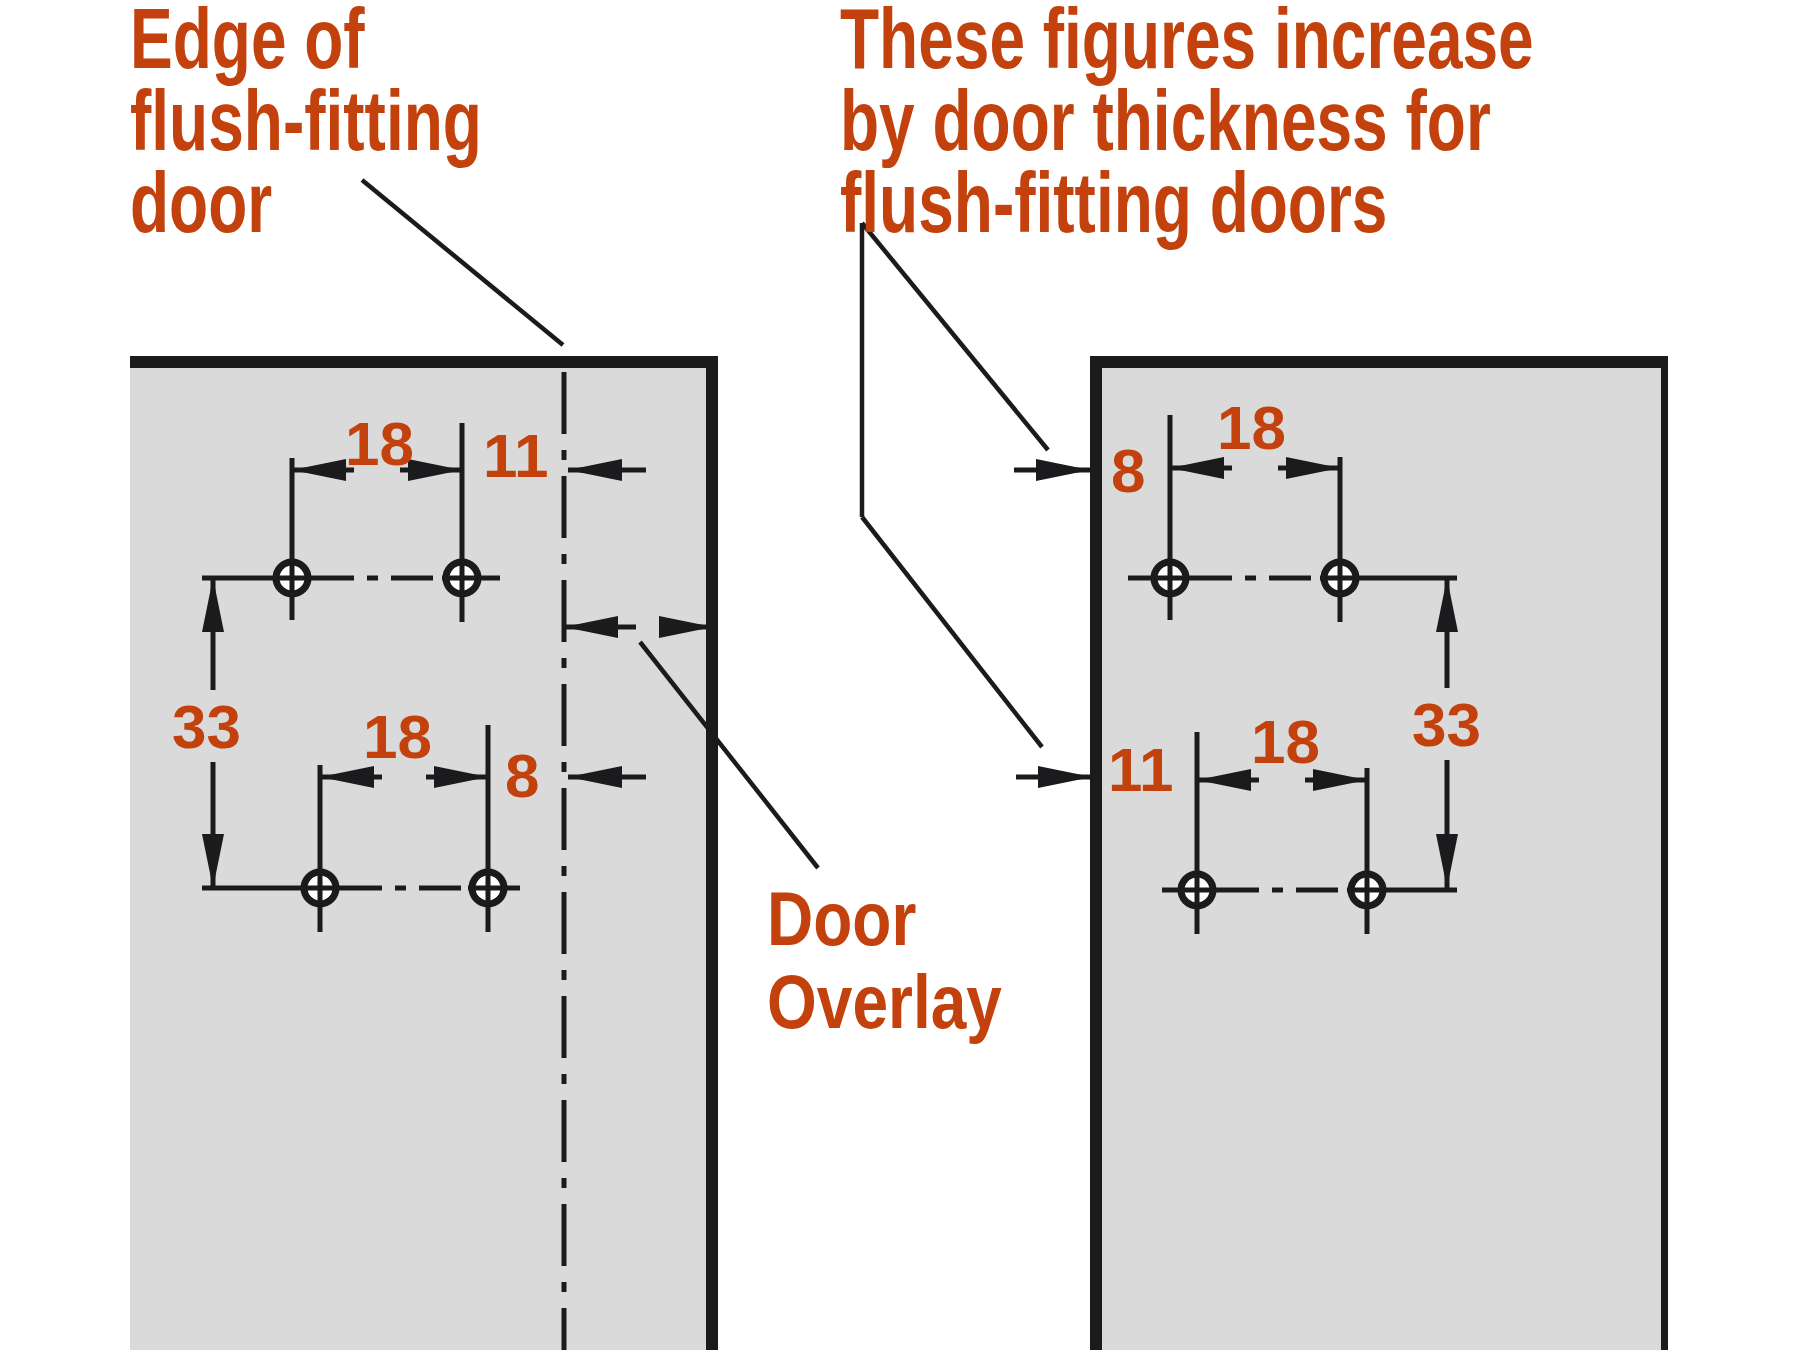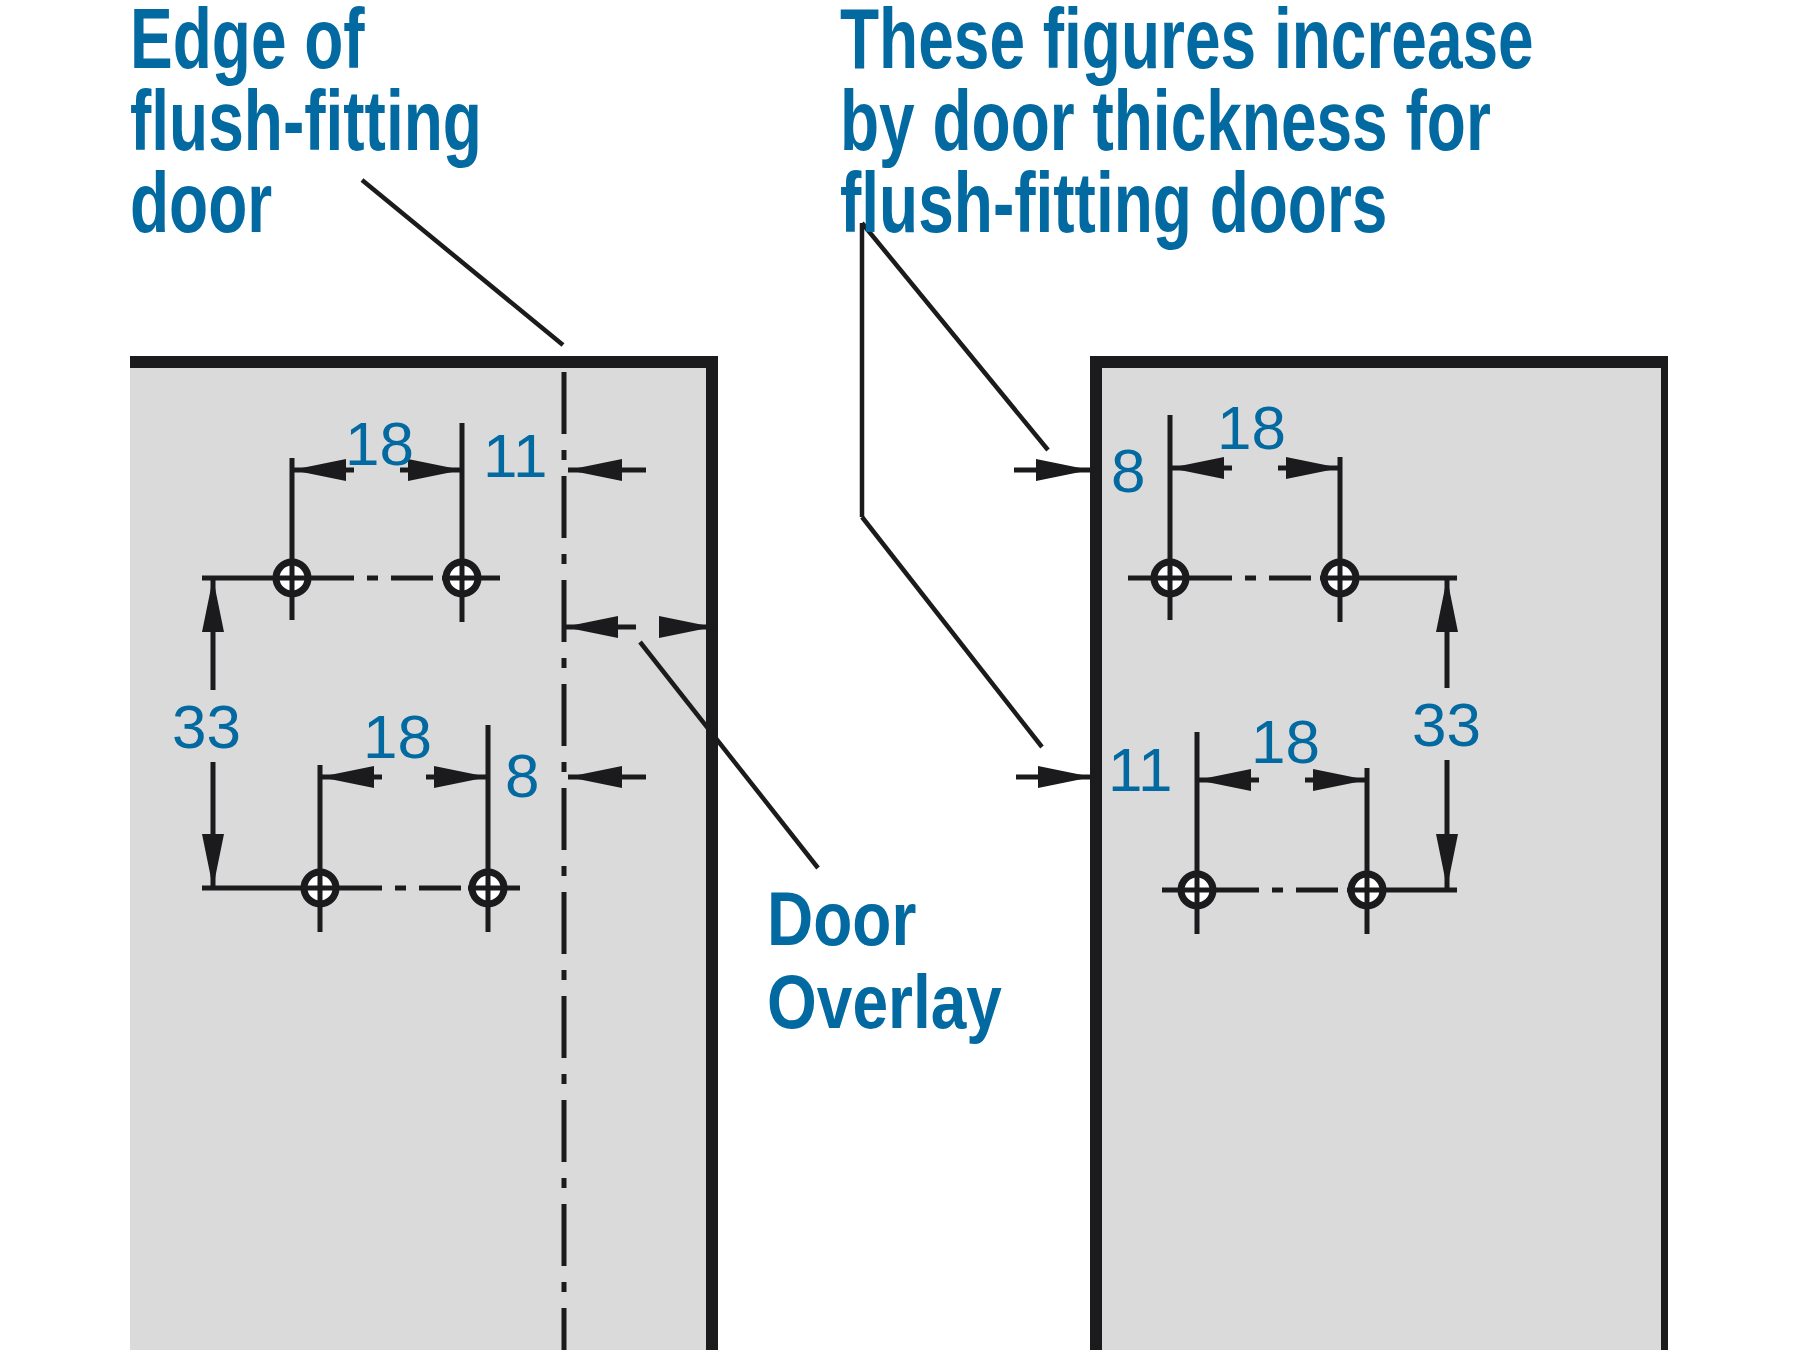"Edge of" #stage { color: #0369a1 -> #c2410c }
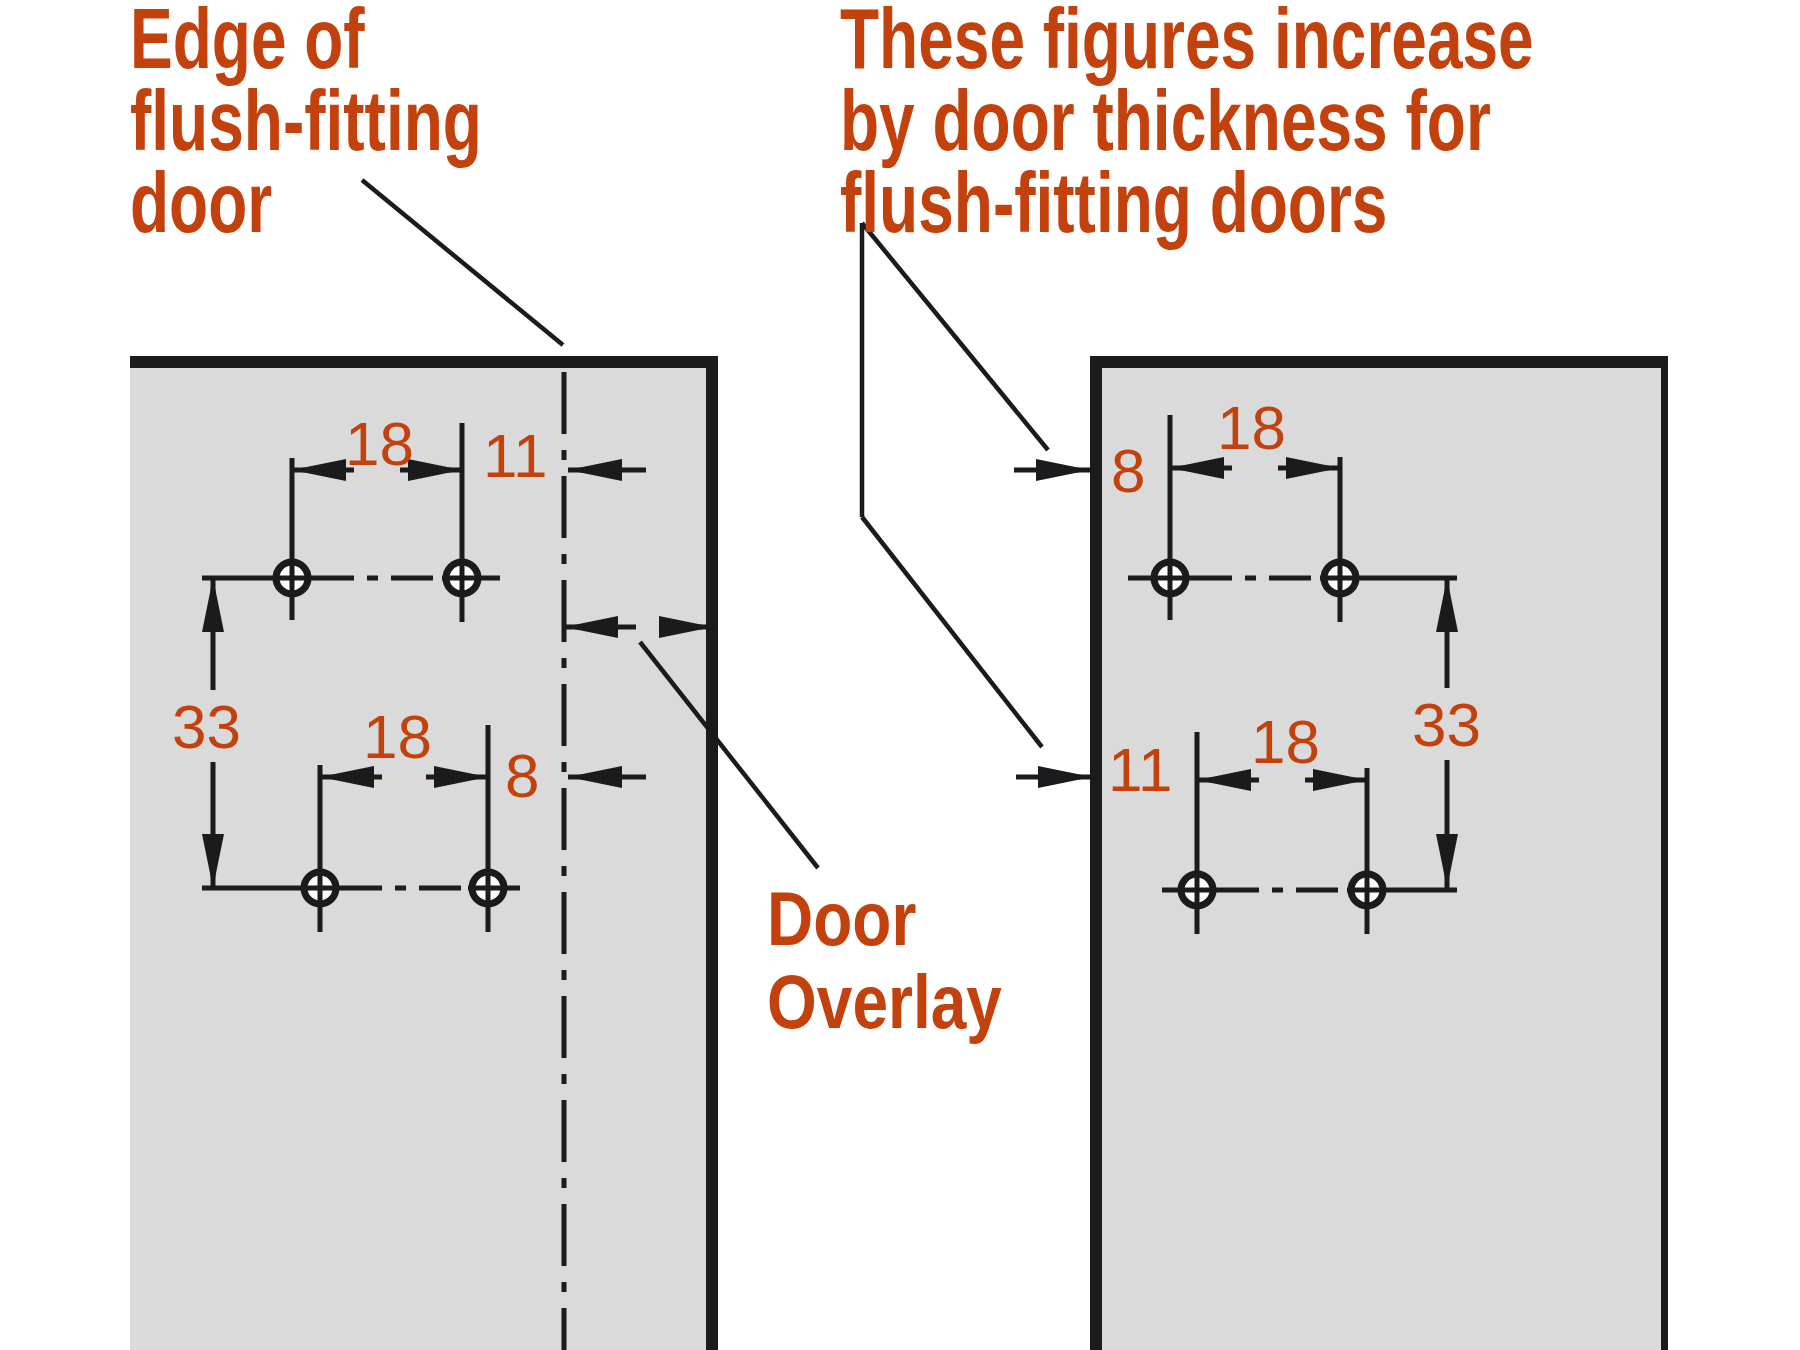"18" .num { font-weight: normal -> bold }
